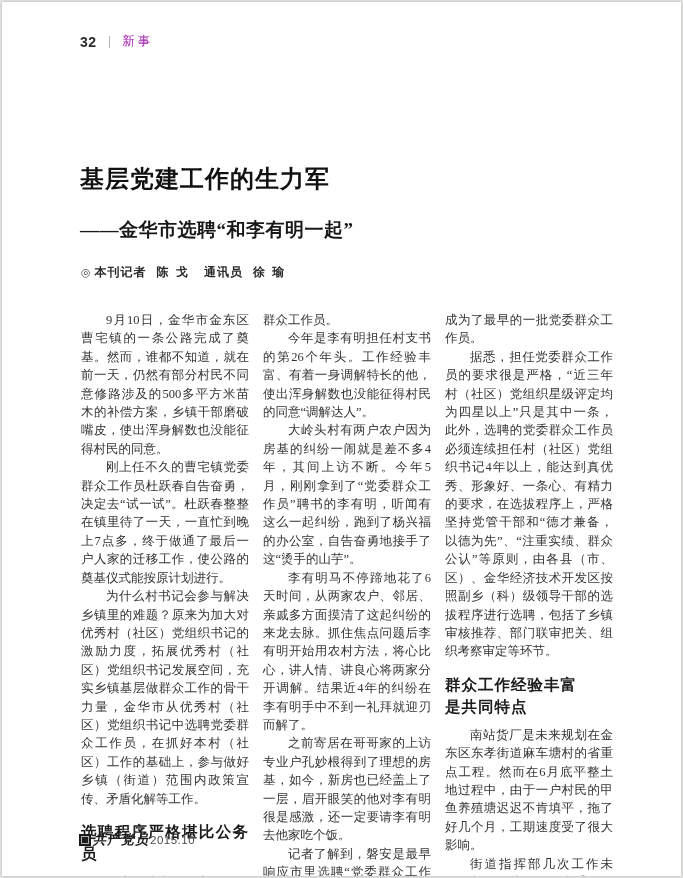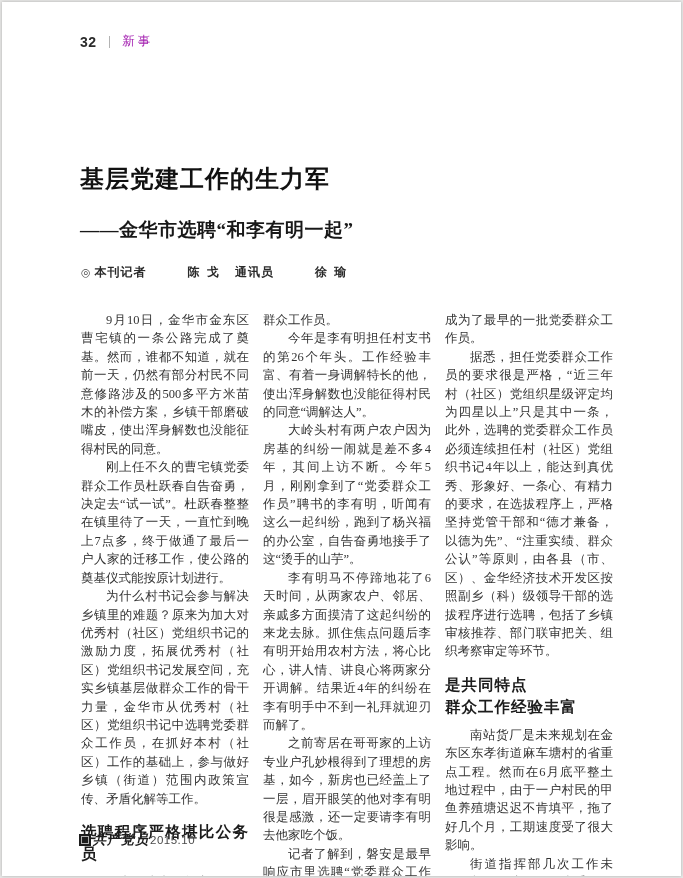"陈 戈" .byline .person { margin-left: 31px -> none }
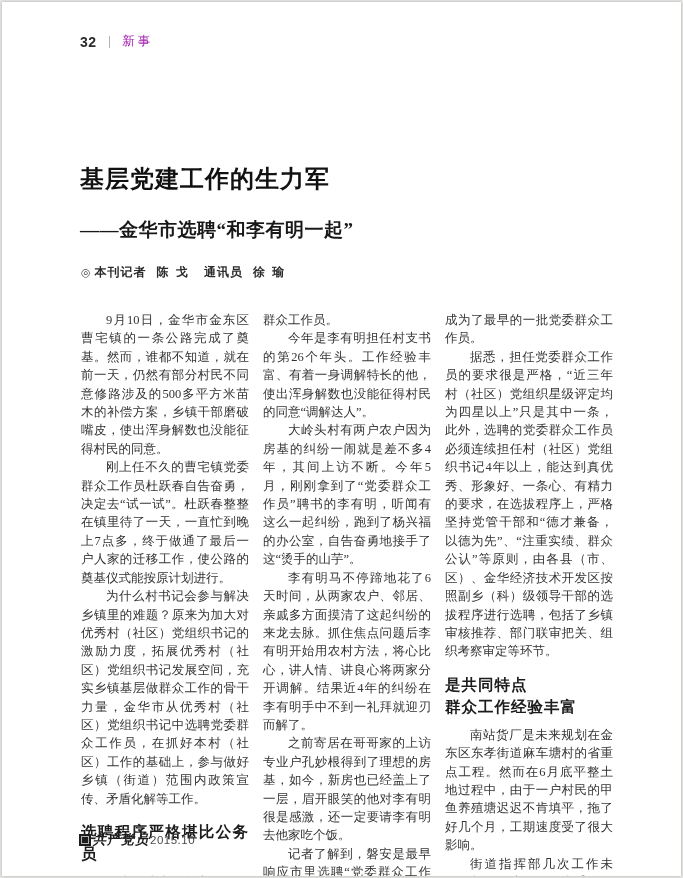"是共同特点" span { order: before "群众工作经验丰富" -> after "群众工作经验丰富" }
